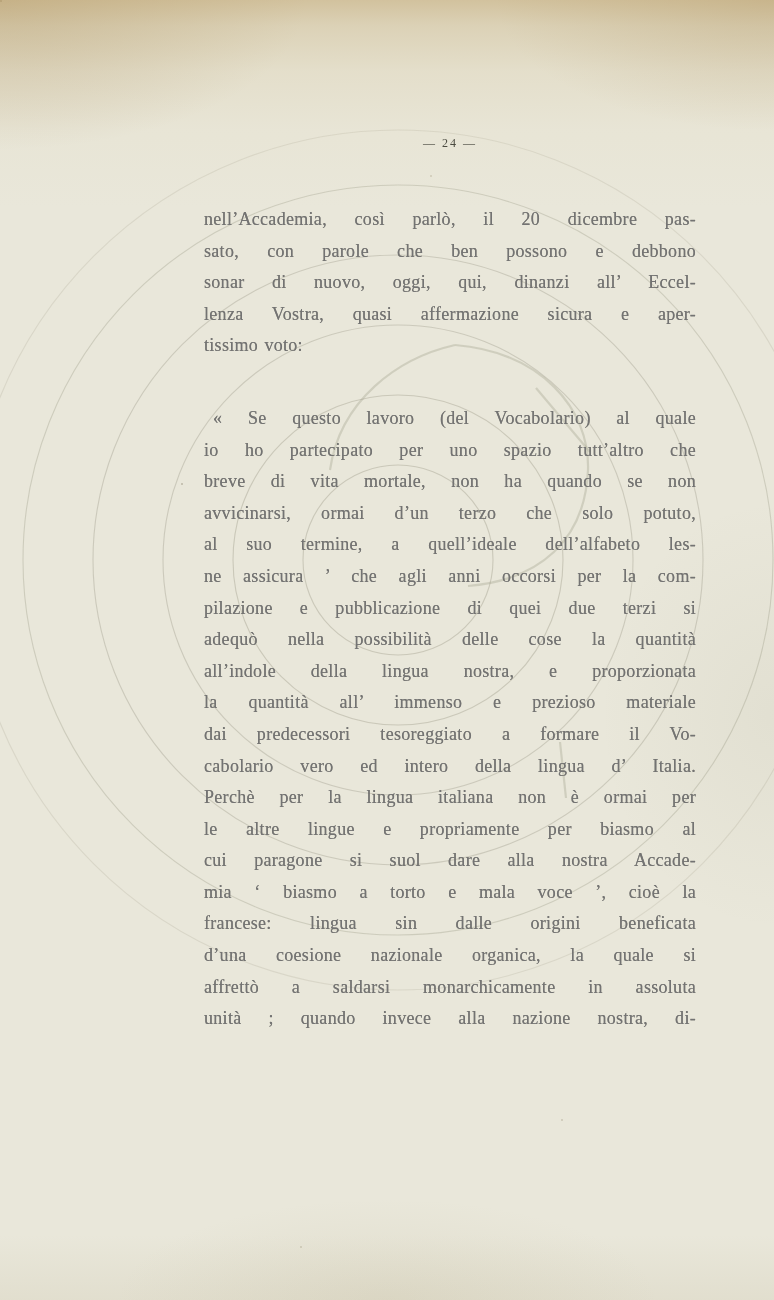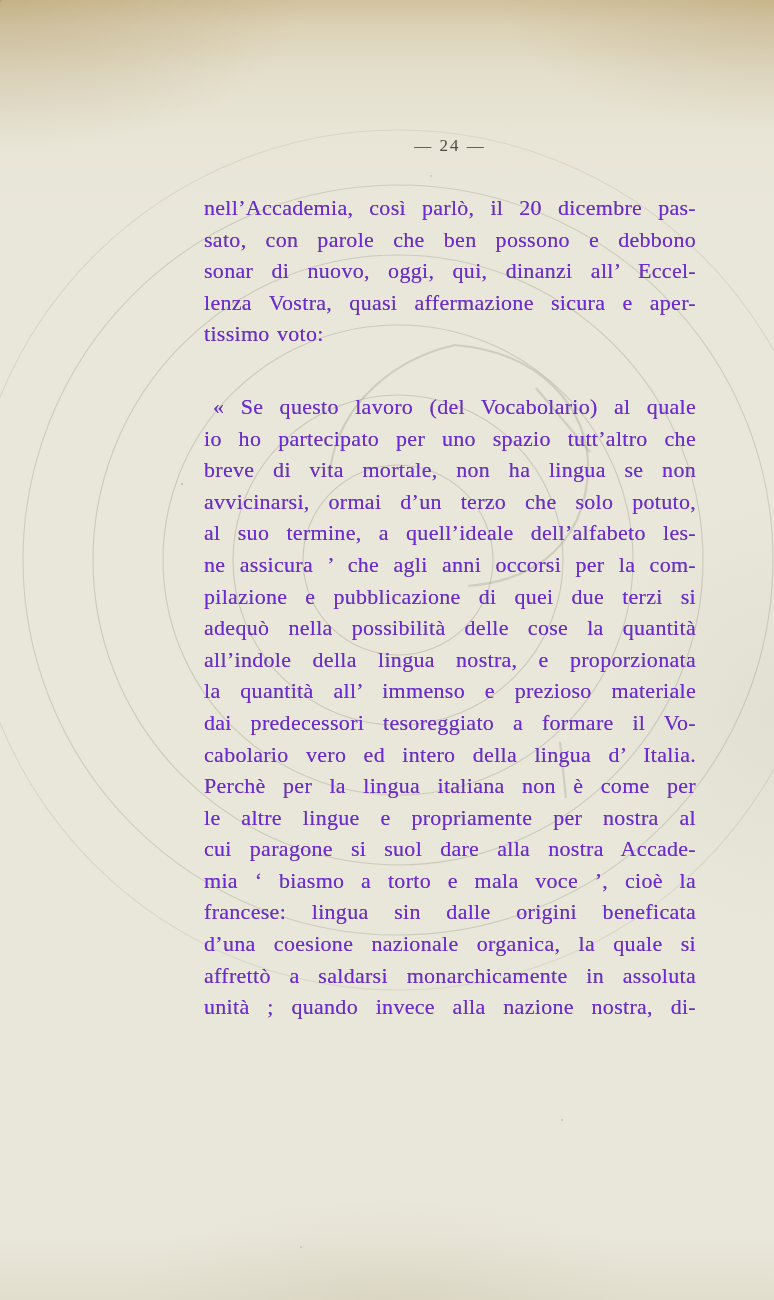"— 24 —" .pagenum { font-size: 17px -> 12px }
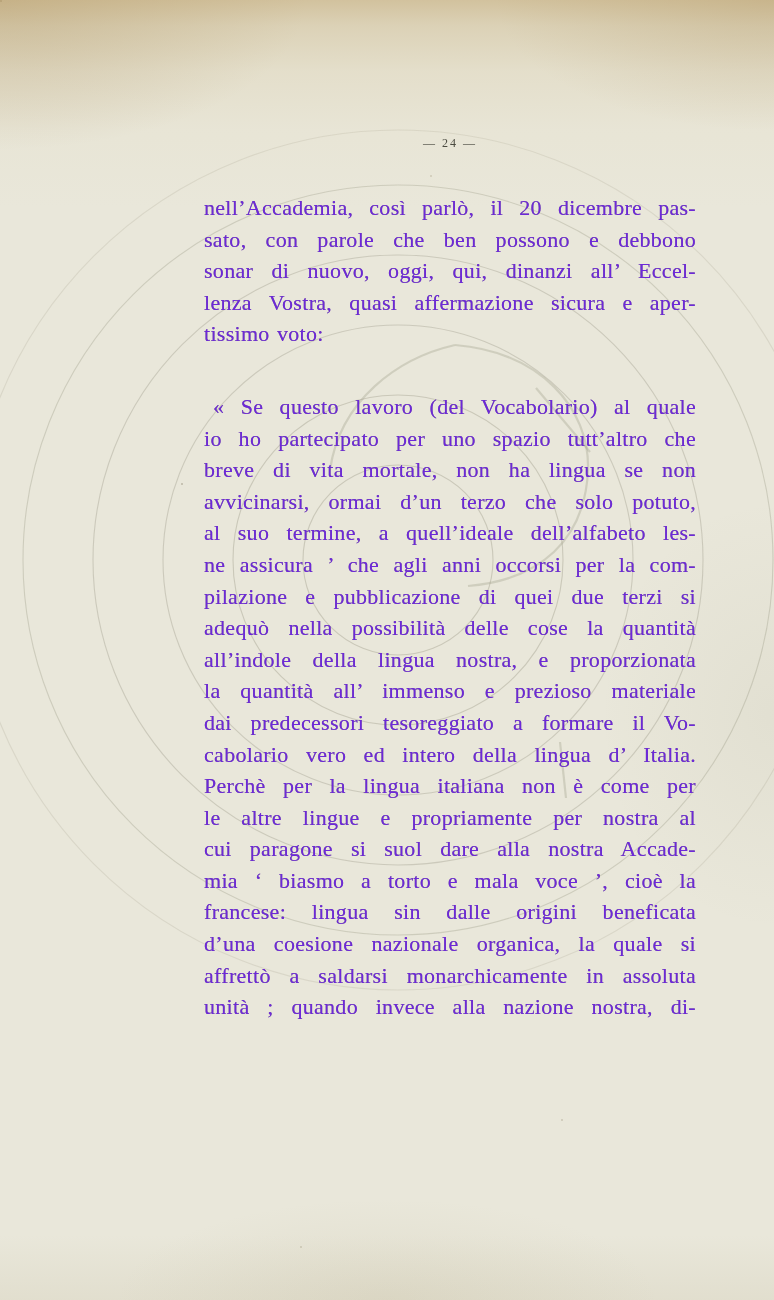"nell’Accademia, così parlò, il 20" .textblock { color: #6d28d9 -> #737373; font-size: 22px -> 18px; top: 192px -> 204px }
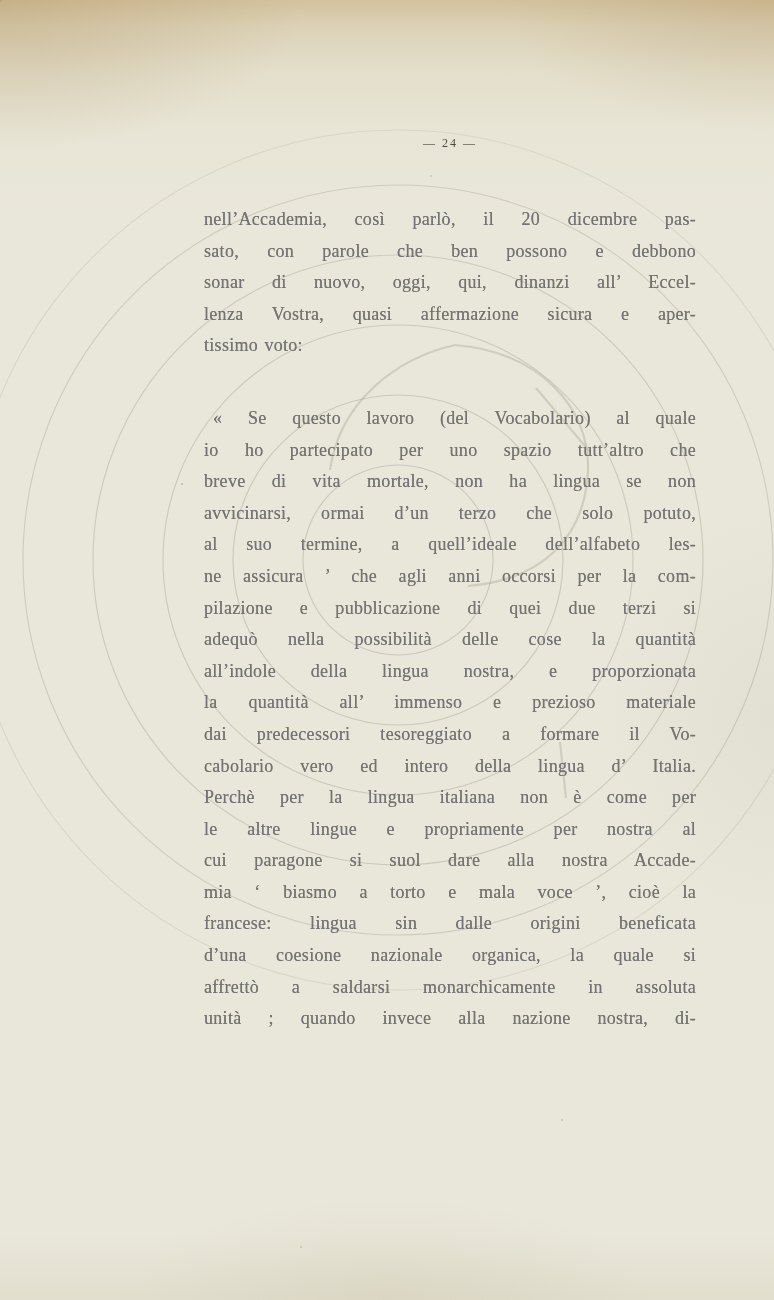"breve di vita mortale, non" div.ln { text: lingua -> quando }
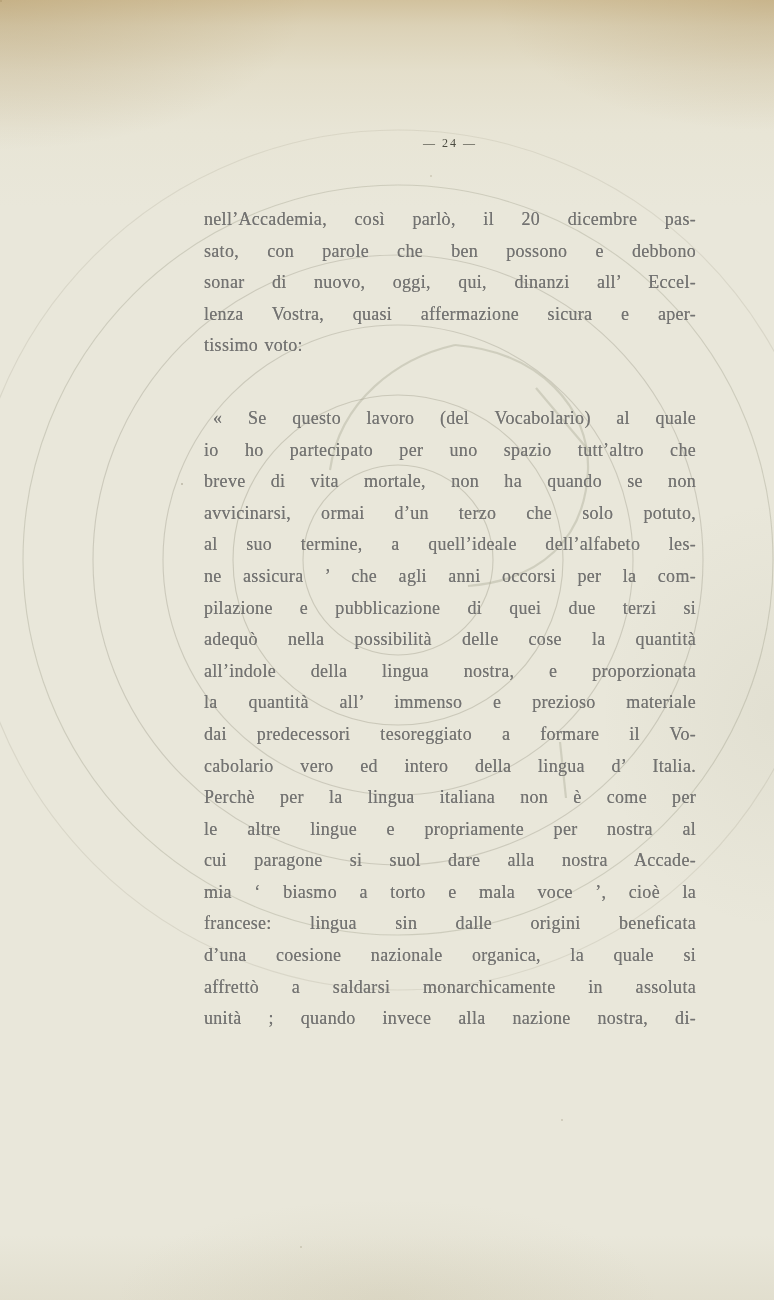"Perchè per la lingua italiana" div.ln { text: come -> ormai }
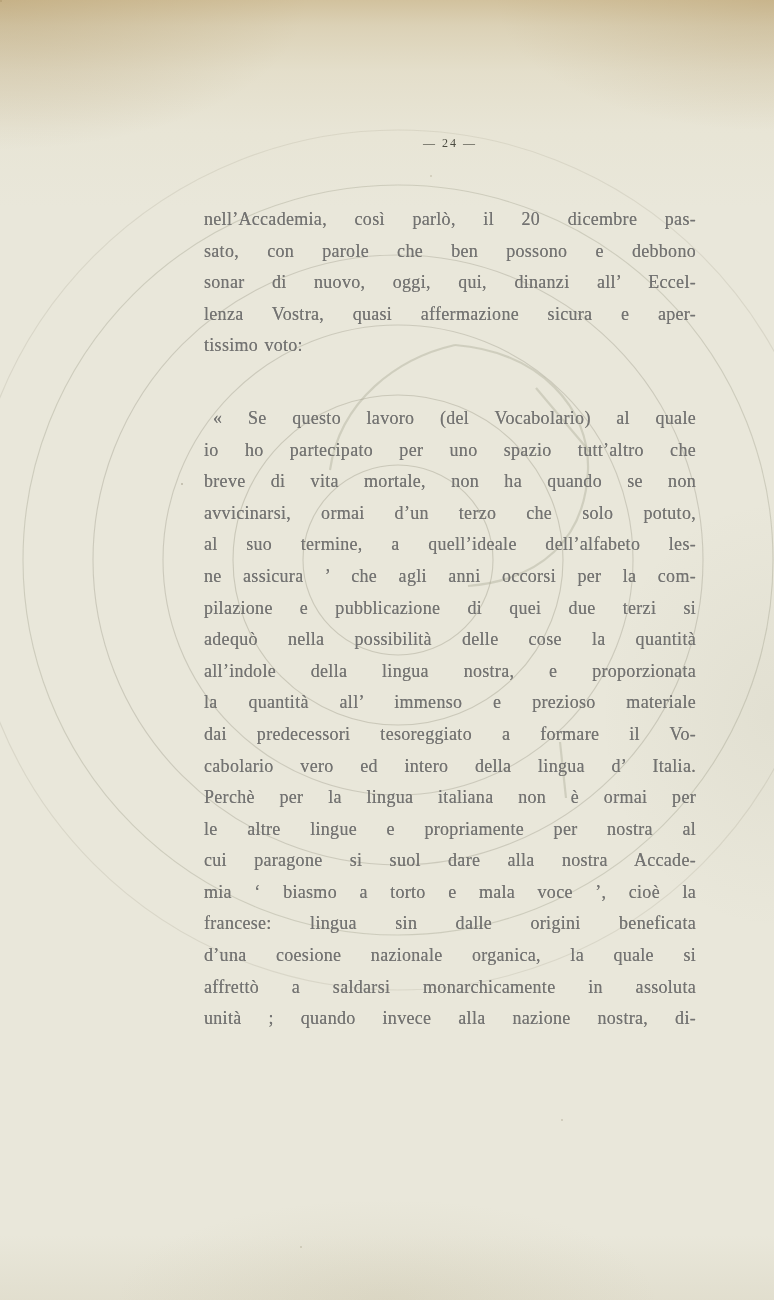"le altre lingue e propriamente" div.ln { text: nostra -> biasmo }
